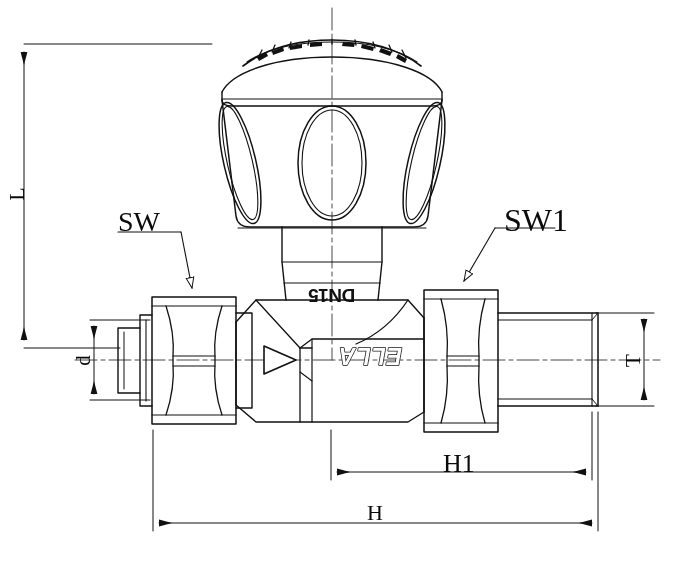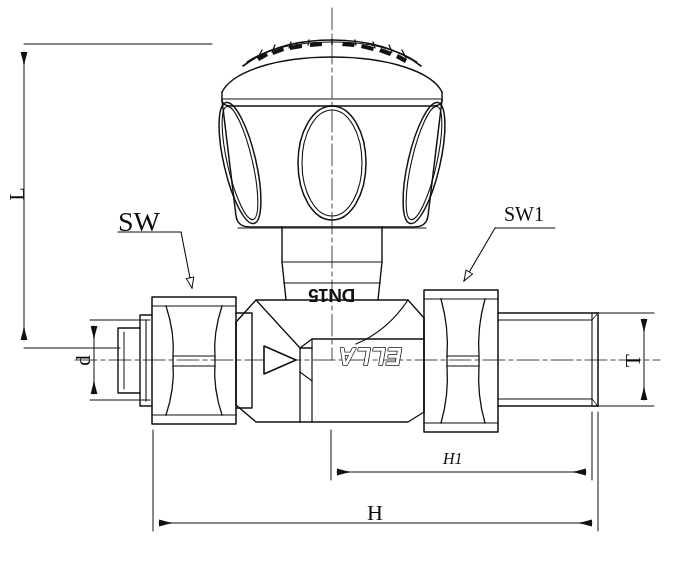"SW1" div.dim-label { font-size: 20px -> 32px }
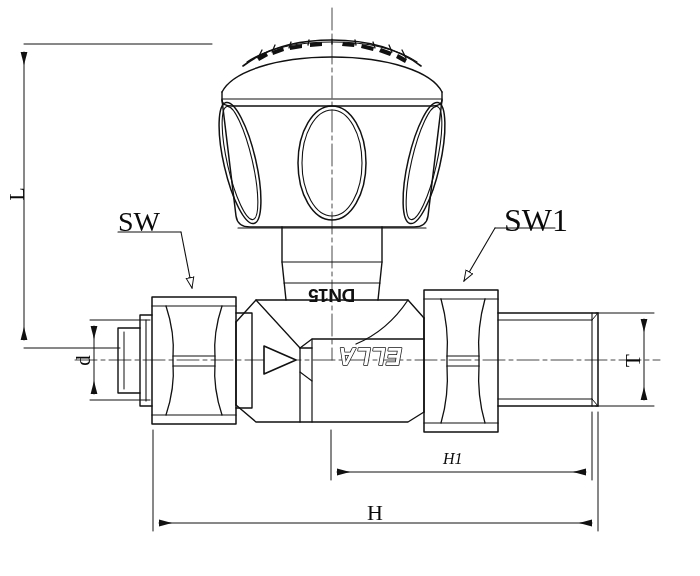"H1" div.dim-label { font-size: 16px -> 26px; font-style: italic -> none }
